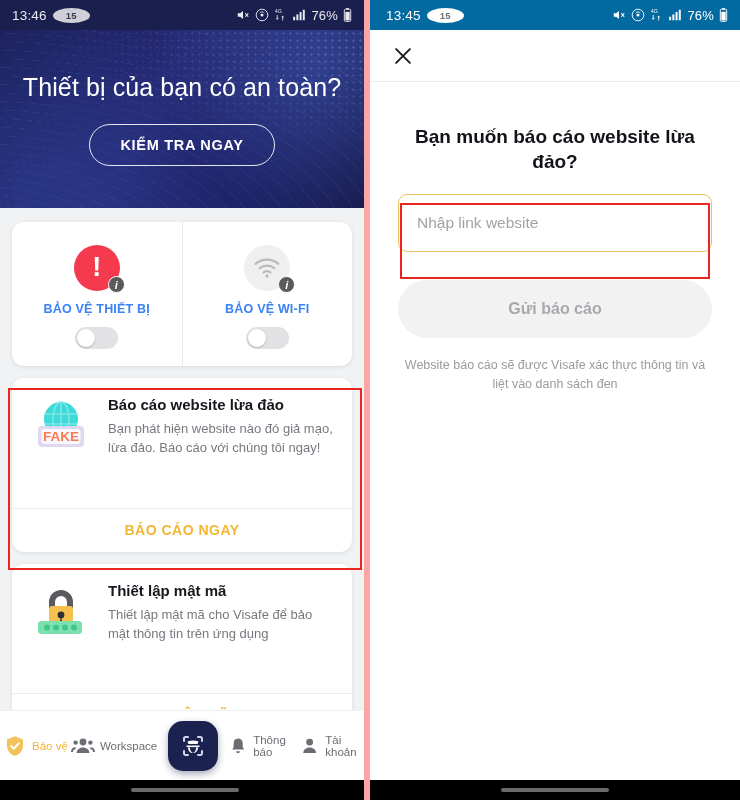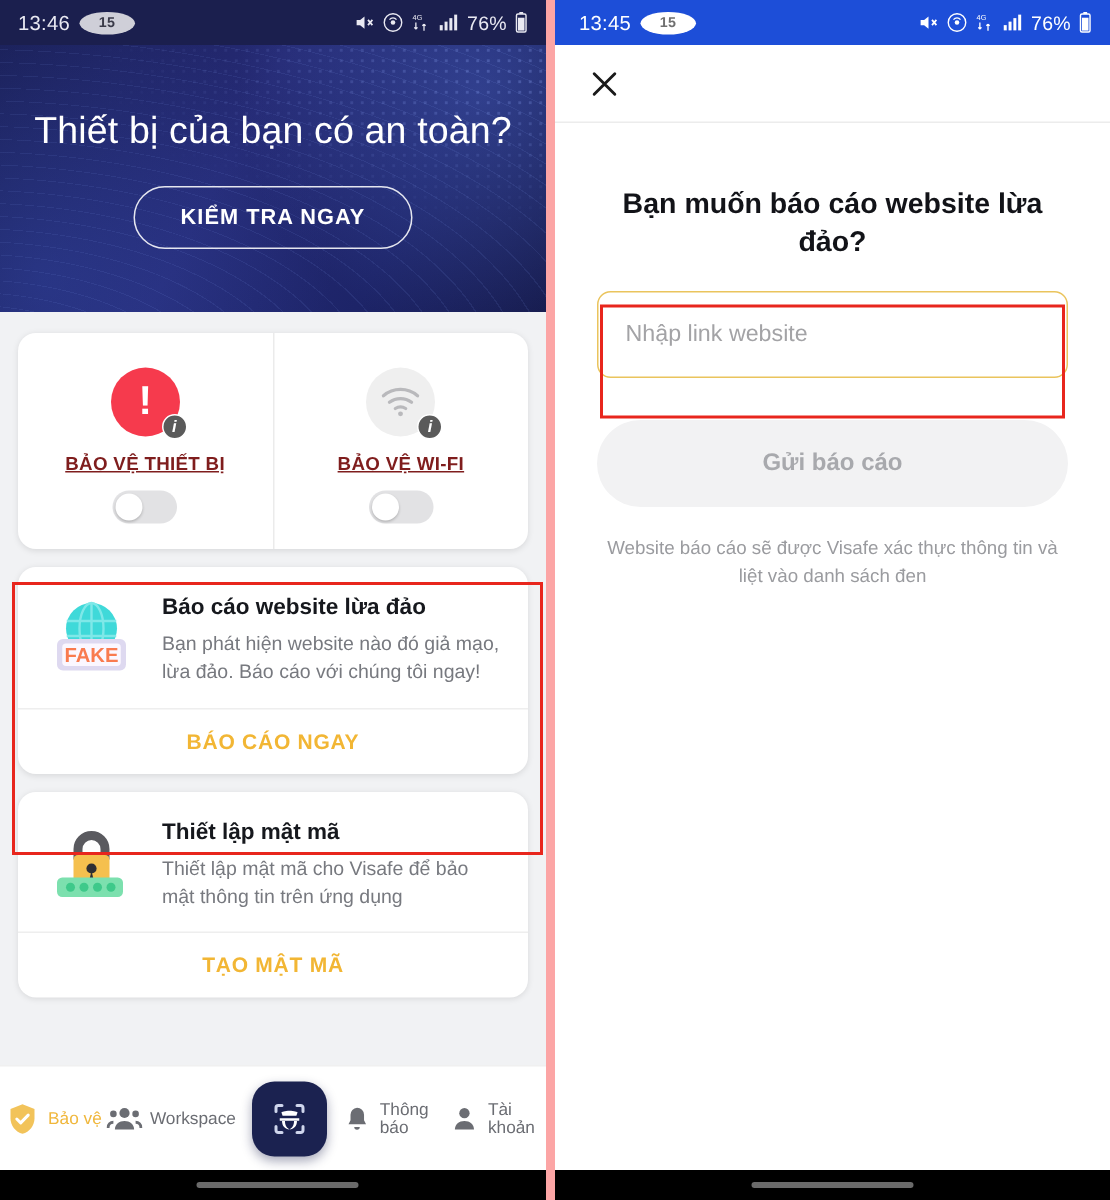"13:45" .statusbar.grey { background: #1d4ed8 -> #0369a1 }
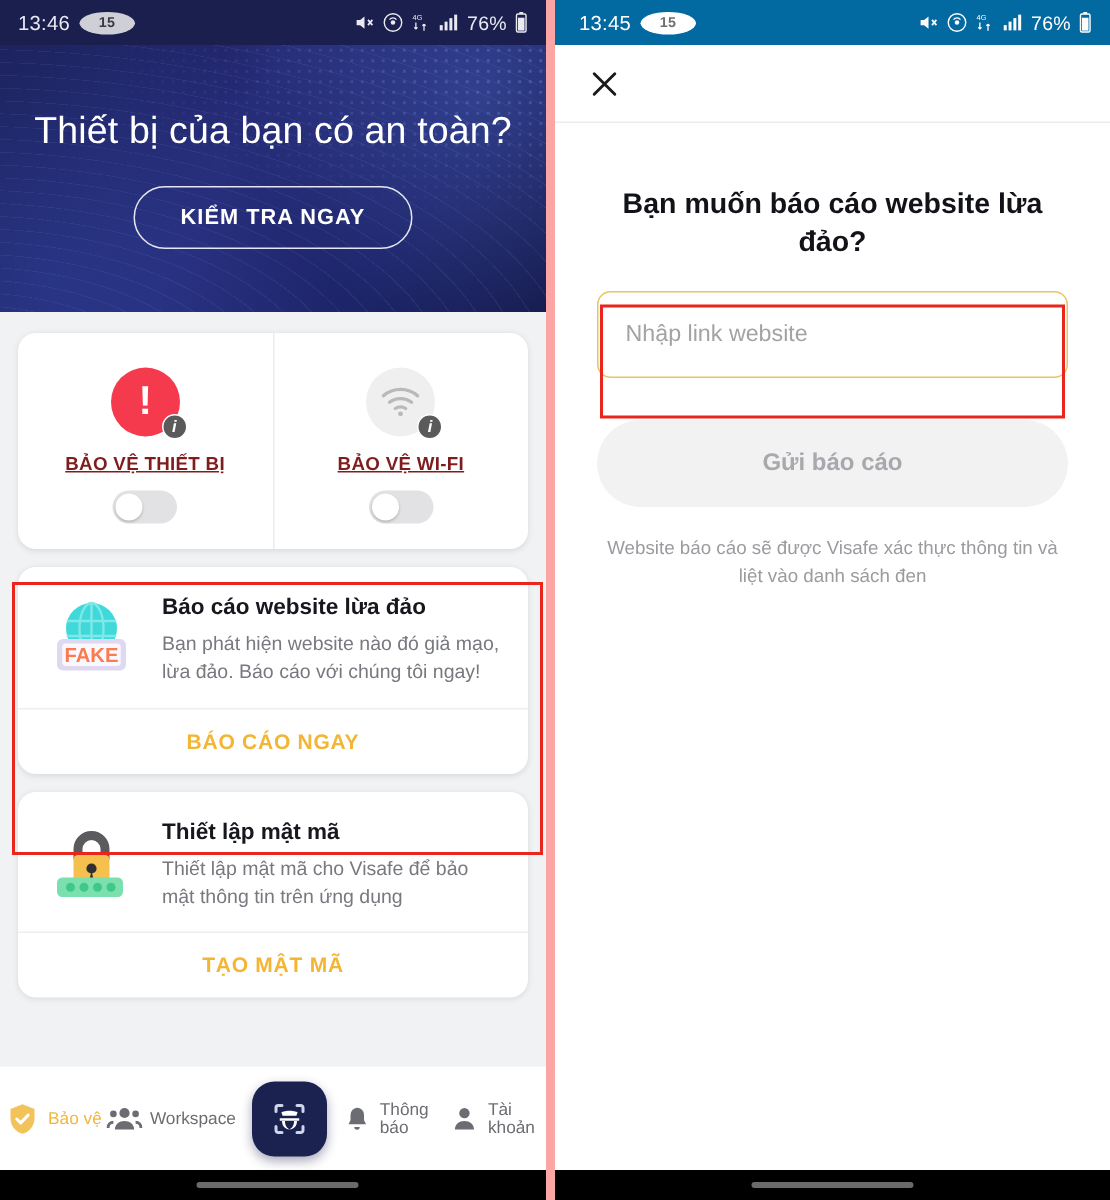"BẢO VỆ THIẾT BỊ" .protect-label { color: #7f1d1d -> #3b82f6; text-decoration: underline -> none }
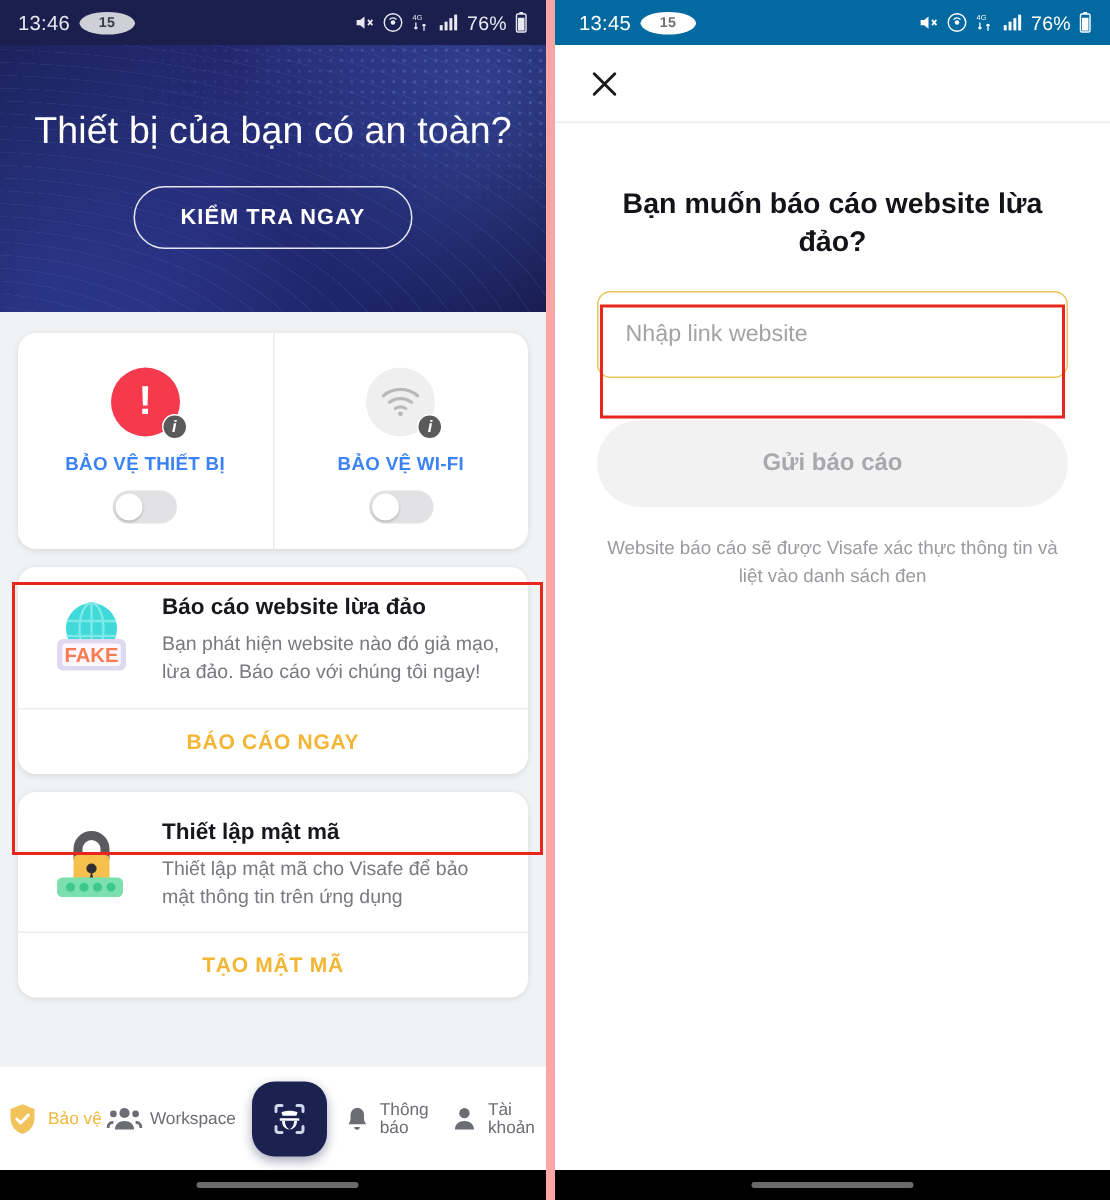"BÁO CÁO NGAY" .feature-action { margin-top: none -> 36px }
